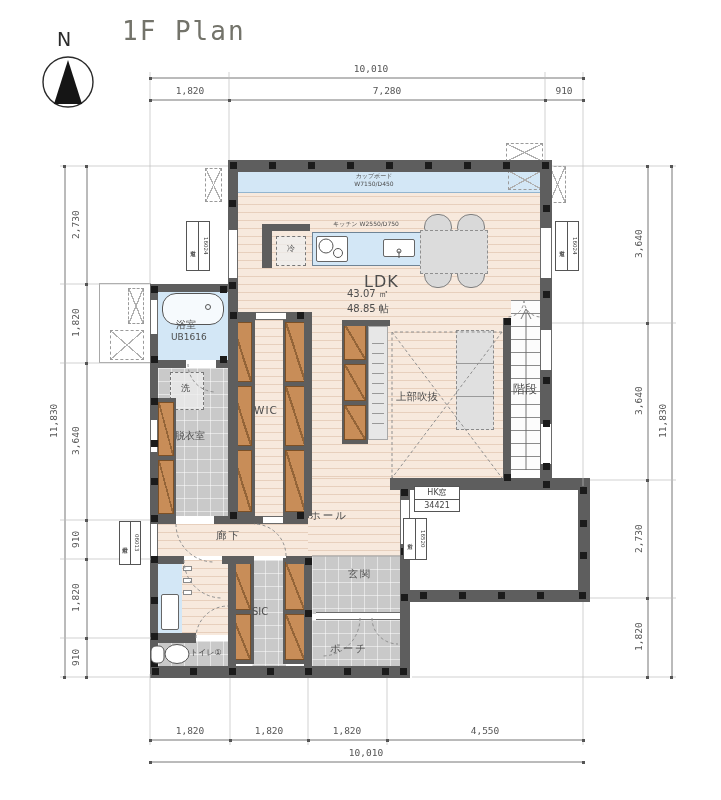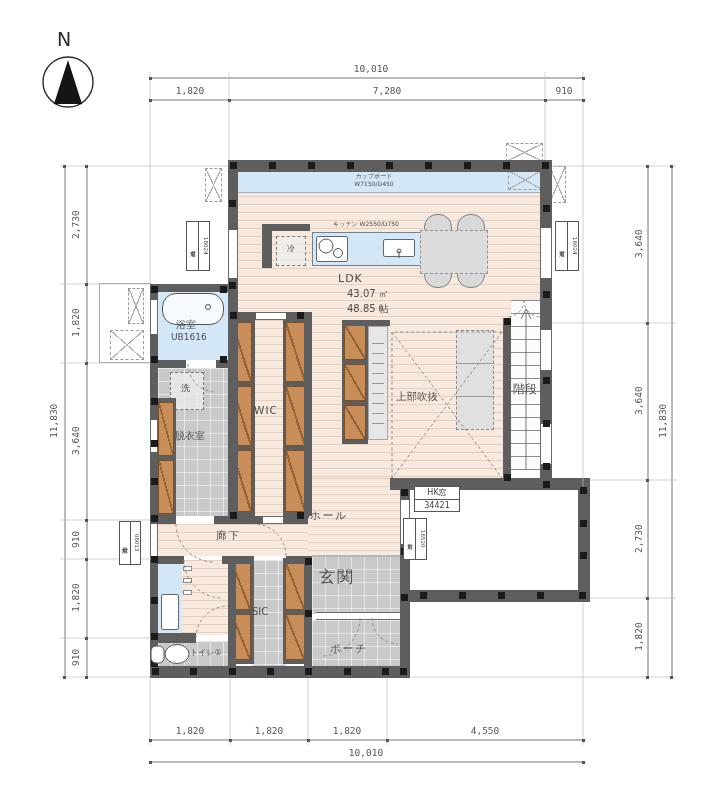"1F Plan" div.title { html: none -> <div>1F Plan</div> }
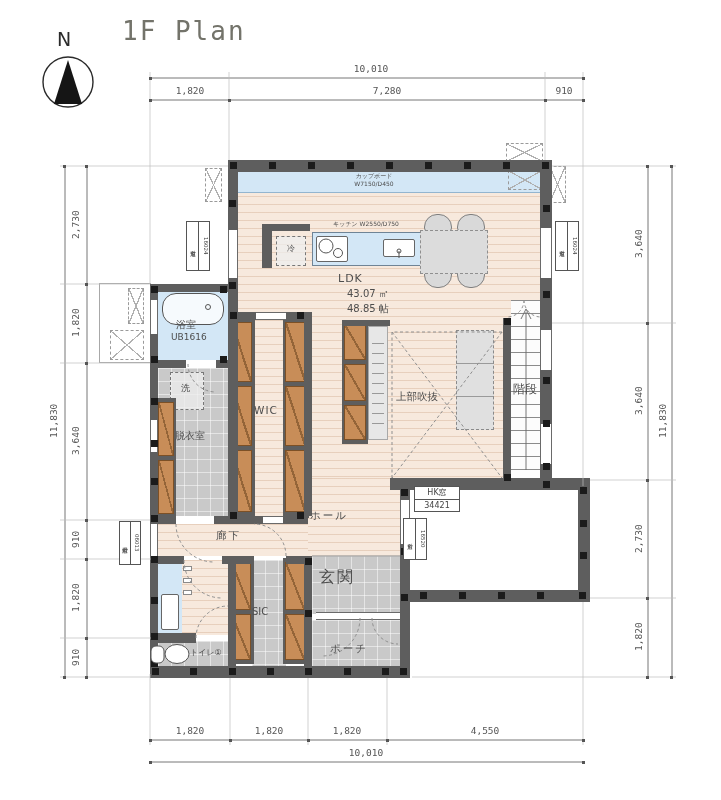"LDK" div.lbl { font-size: 11px -> 16px; left: 338px -> 364px }
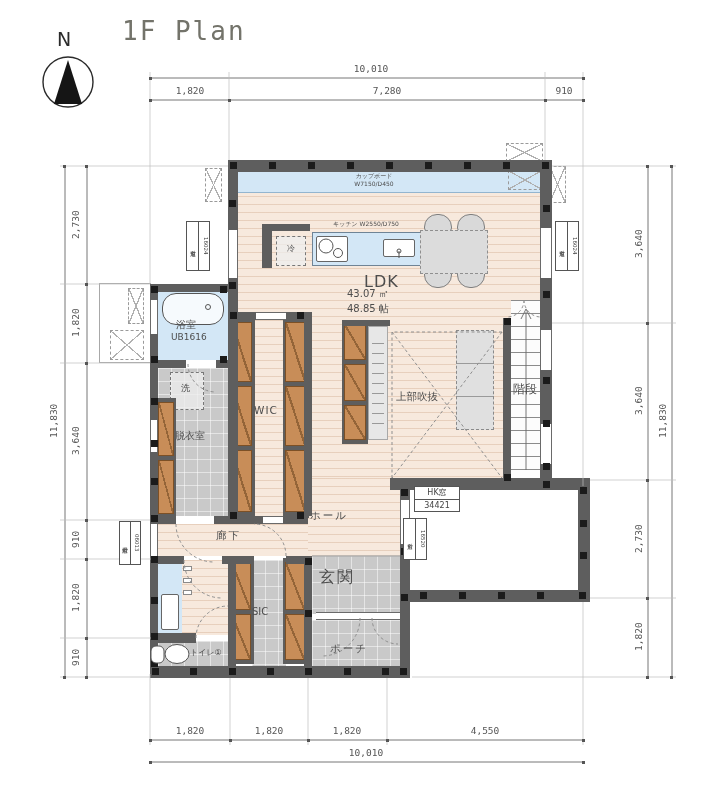"玄関" div.lbl { font-size: 16px -> 10px; left: 319px -> 348px }
